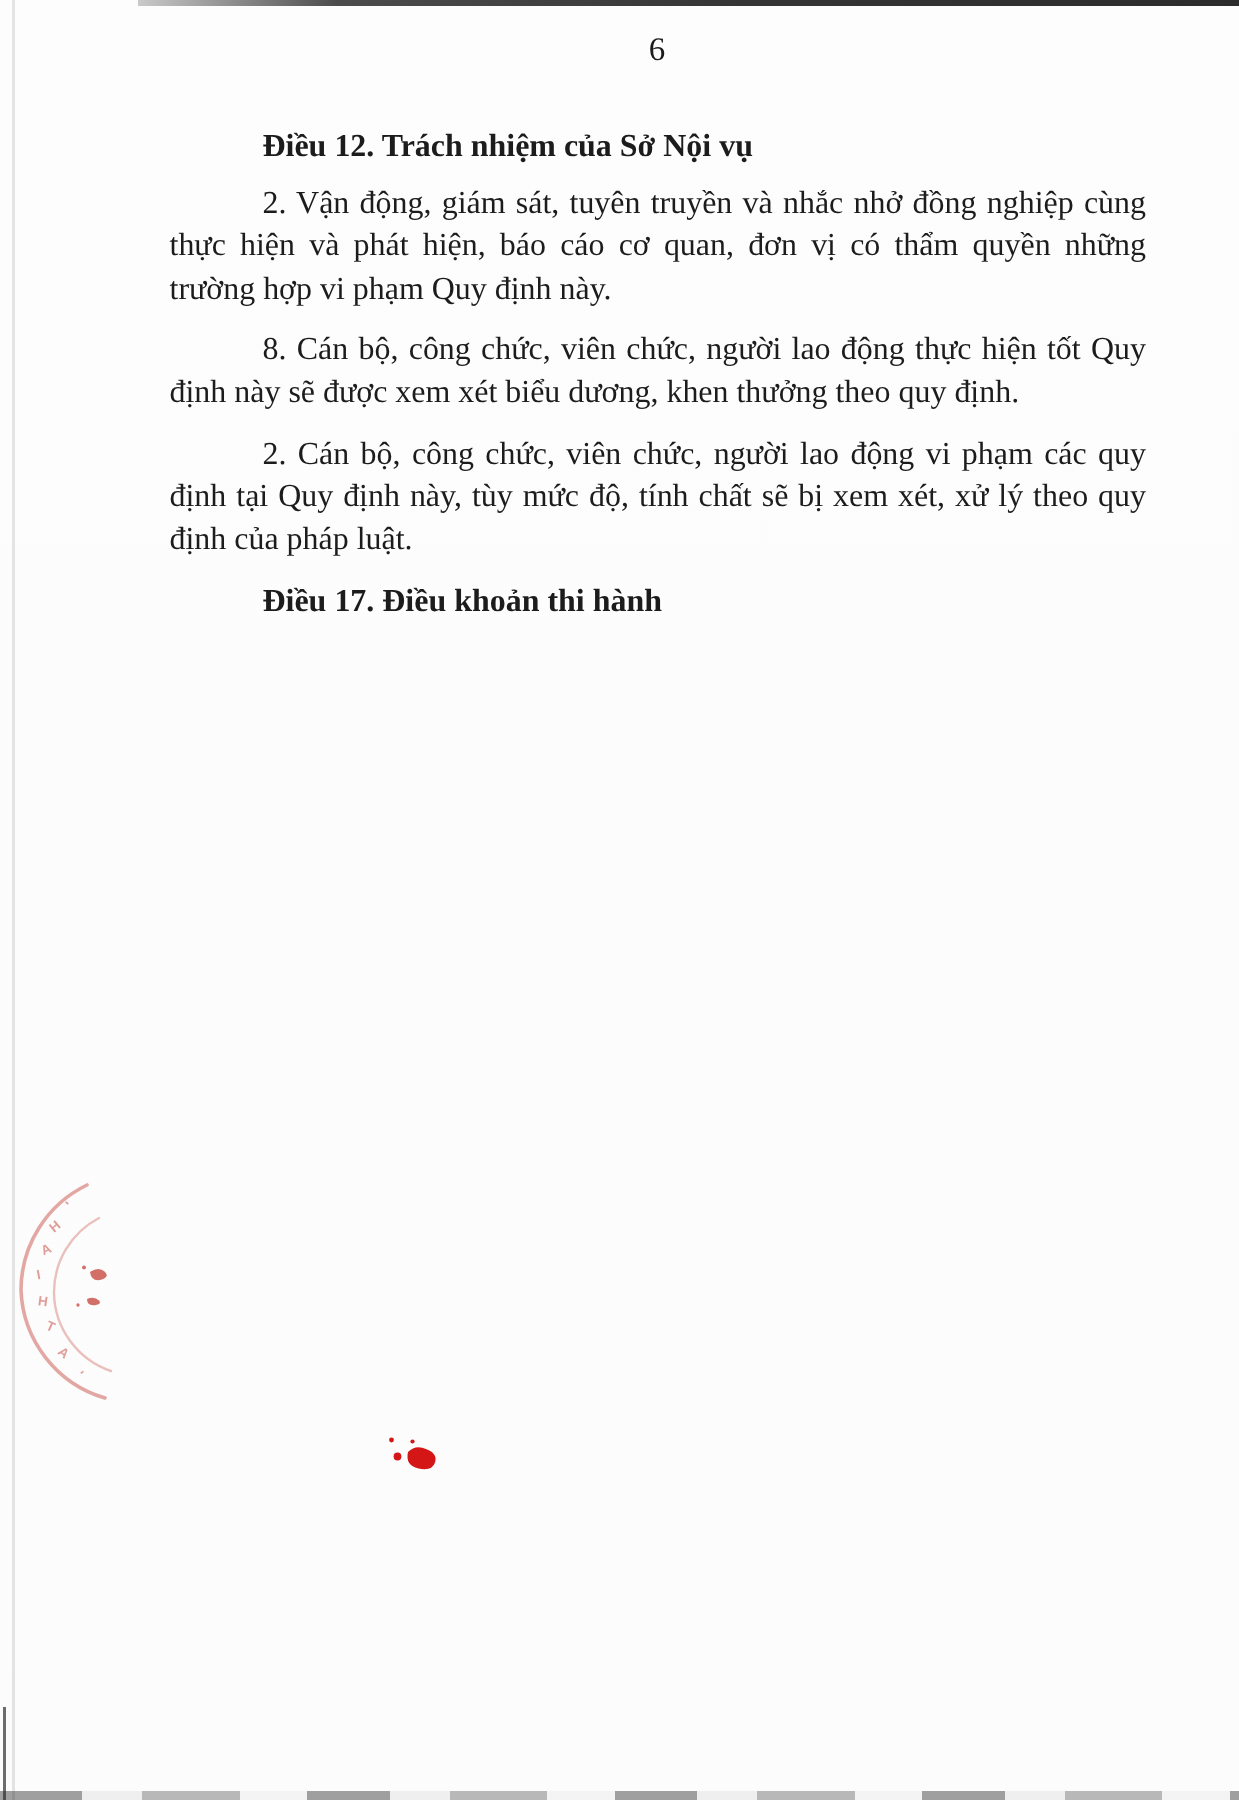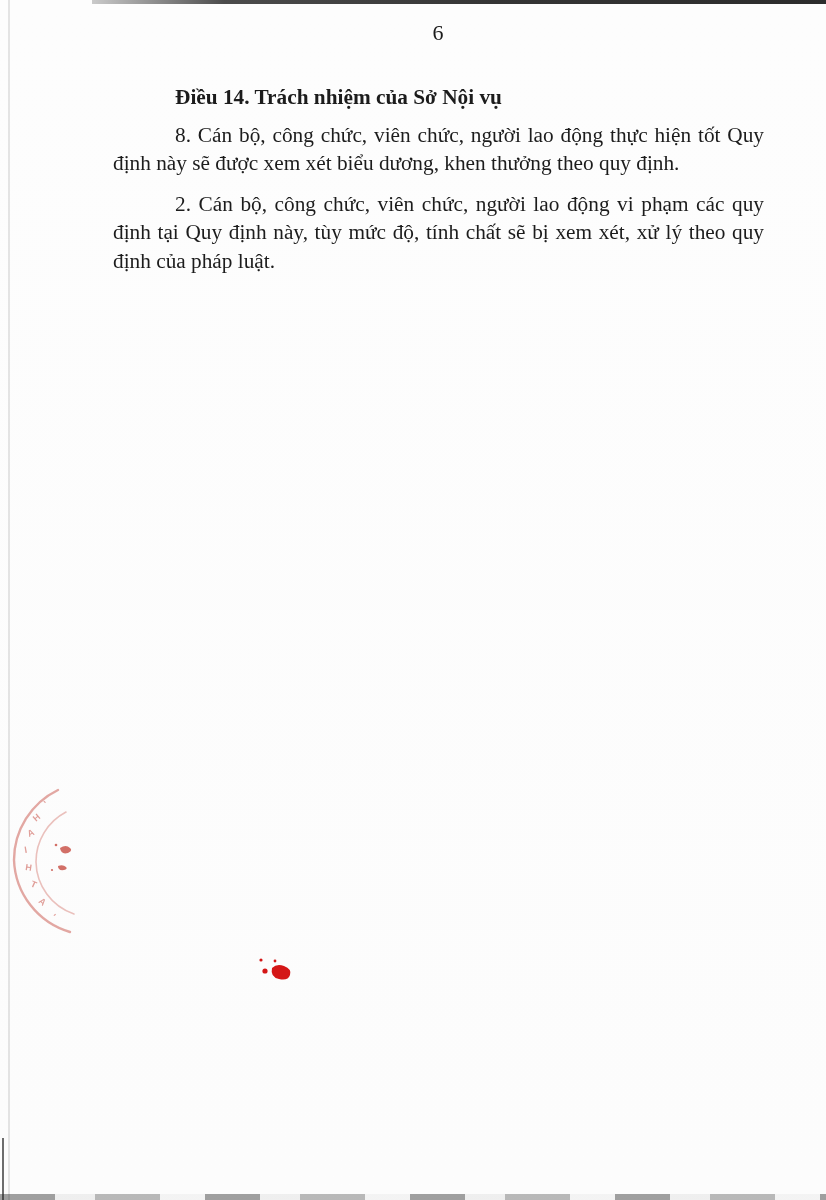"Điều 14. Trách nhiệm của" div.article-heading { text: 14 -> 12 }
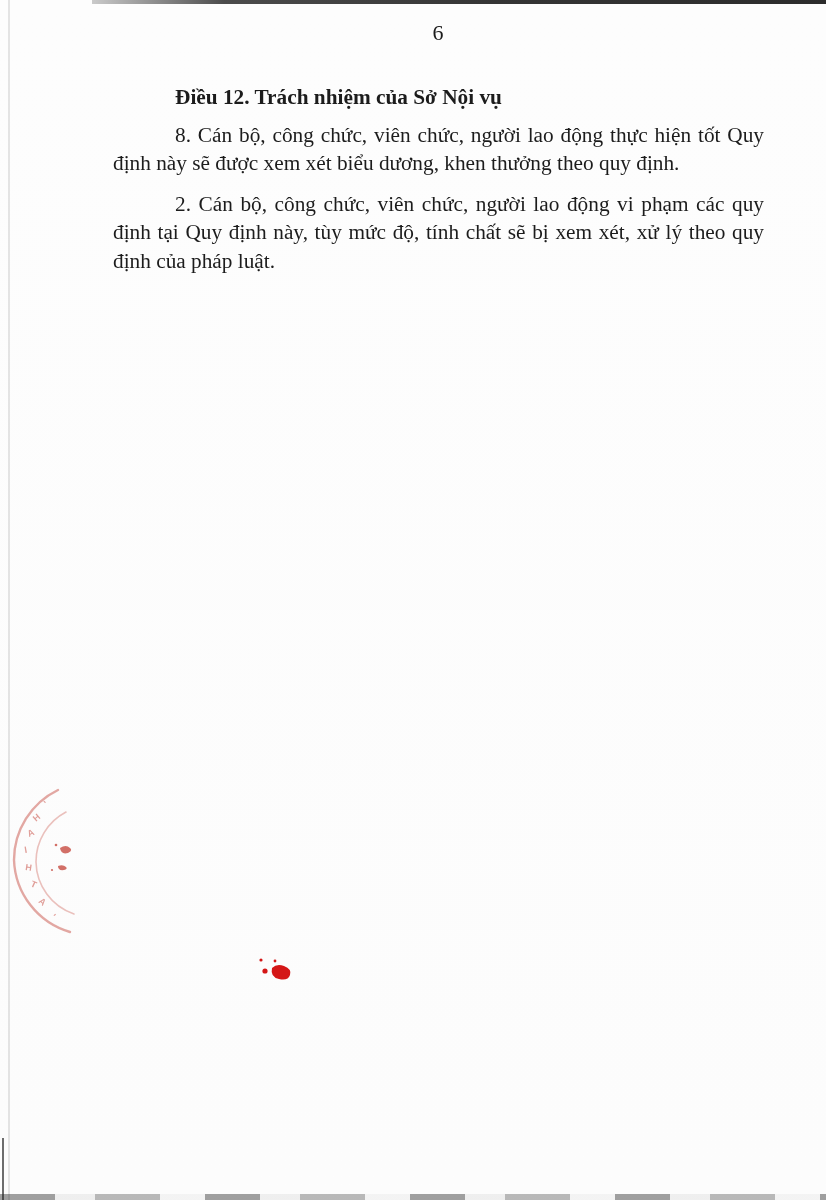"2. Vận động, giám sát," p { html: none -> <p>2. Vận động, giám sát, tuyên truyền và nhắc nhở đồng nghiệp cùng thực hiện và phát hiện, báo cáo cơ quan, đơn vị có thẩm quyền những trường hợp vi phạm Quy định này.</p> }
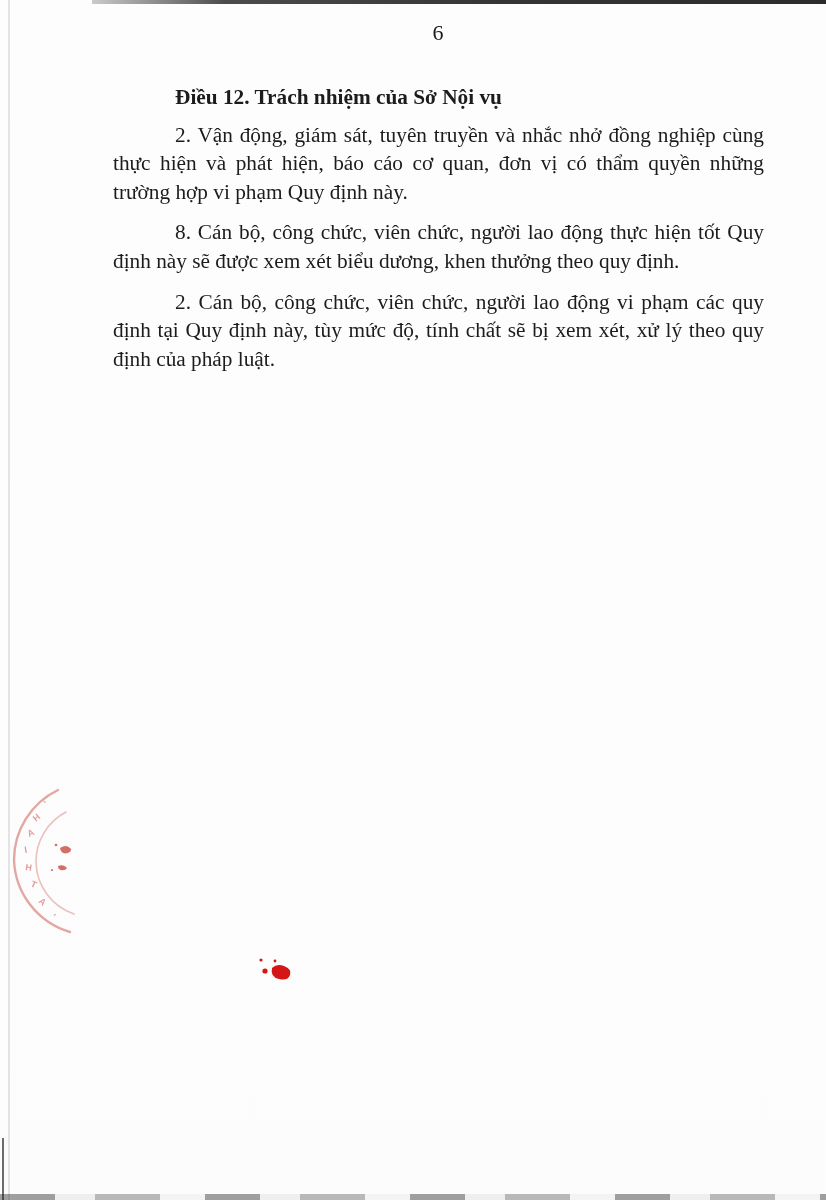"Điều 17. Điều khoản thi" div.article-heading { html: none -> <div>Điều 17. Điều khoản thi hành</div> }
